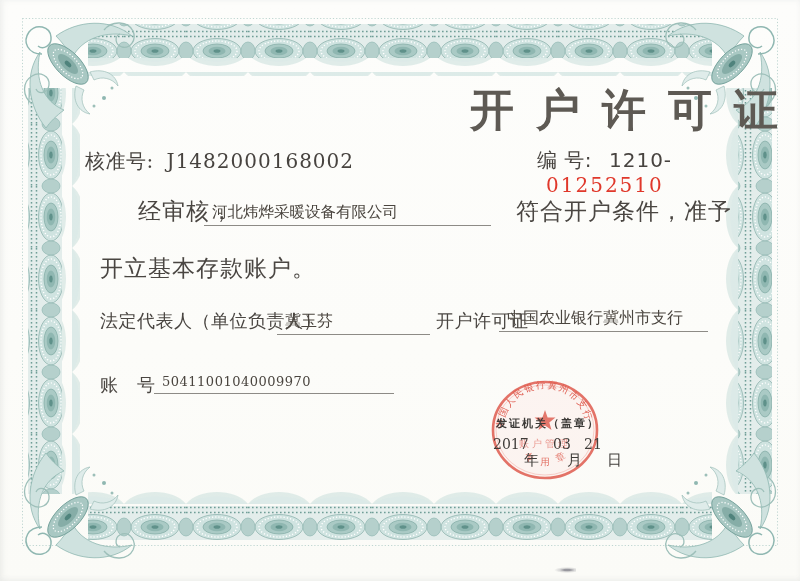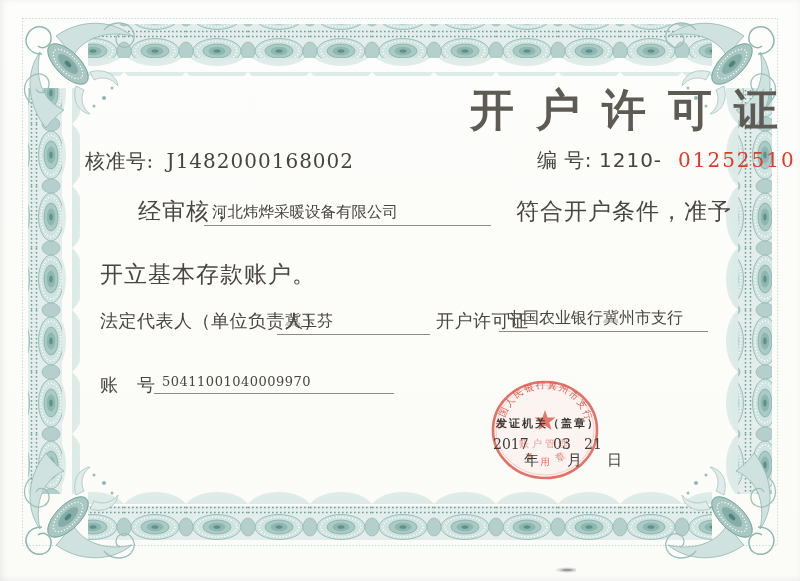"1210-" span { margin-left: 0 -> 10px }
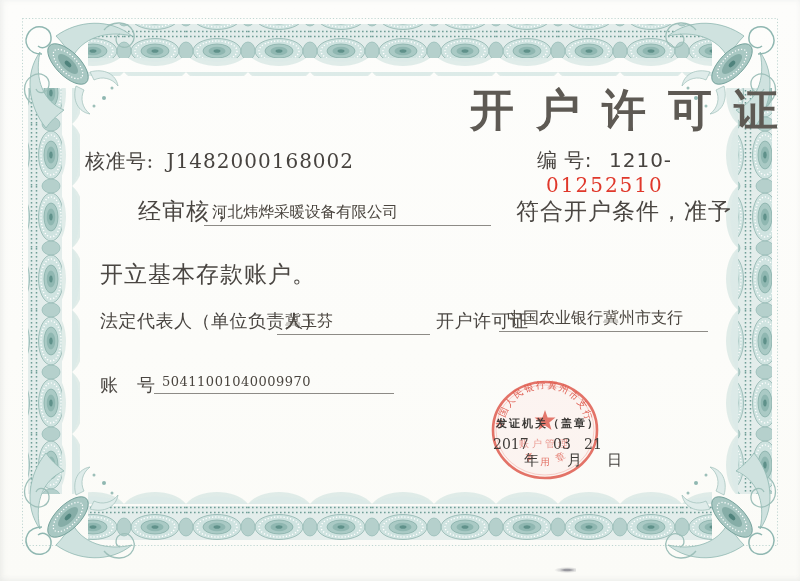"开立基本存款账户。" div.abs { top: 260px -> 254px }
